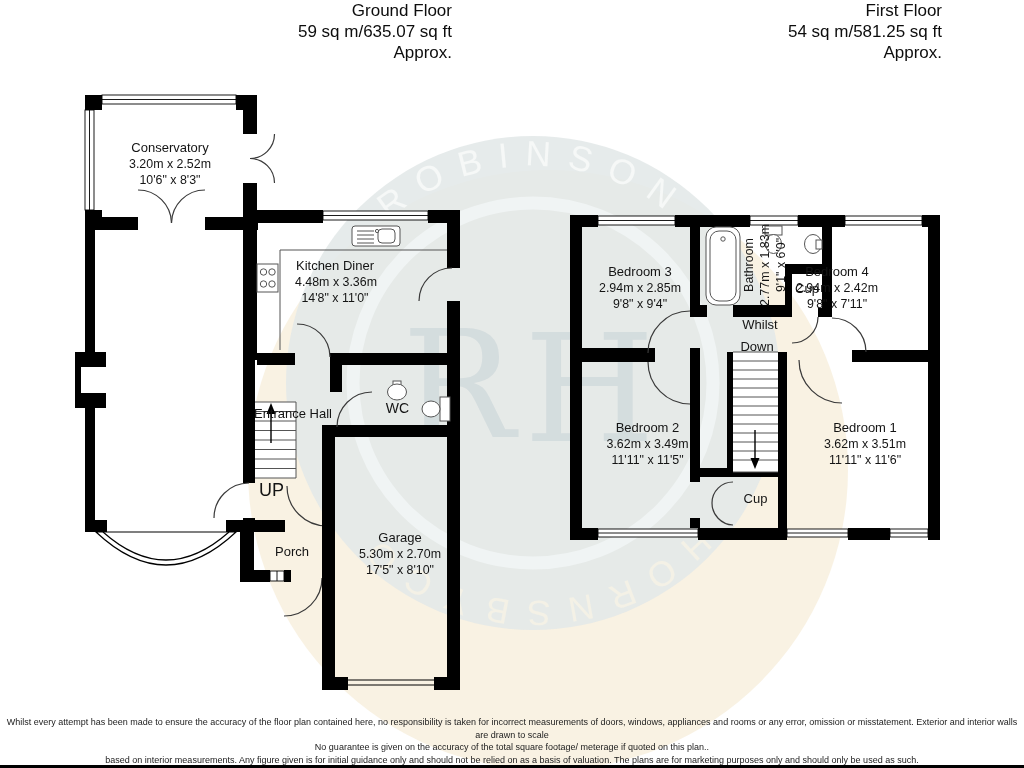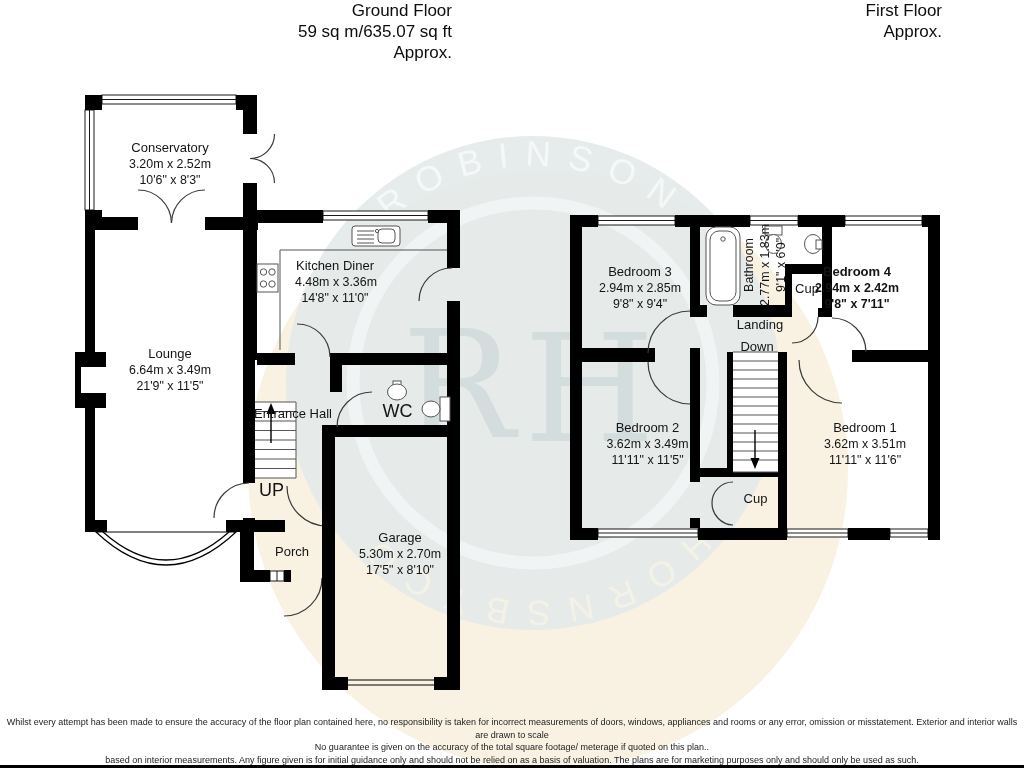"54 sq m/581.25 sq ft" div { html: none -> <div>54 sq m/581.25 sq ft</div> }
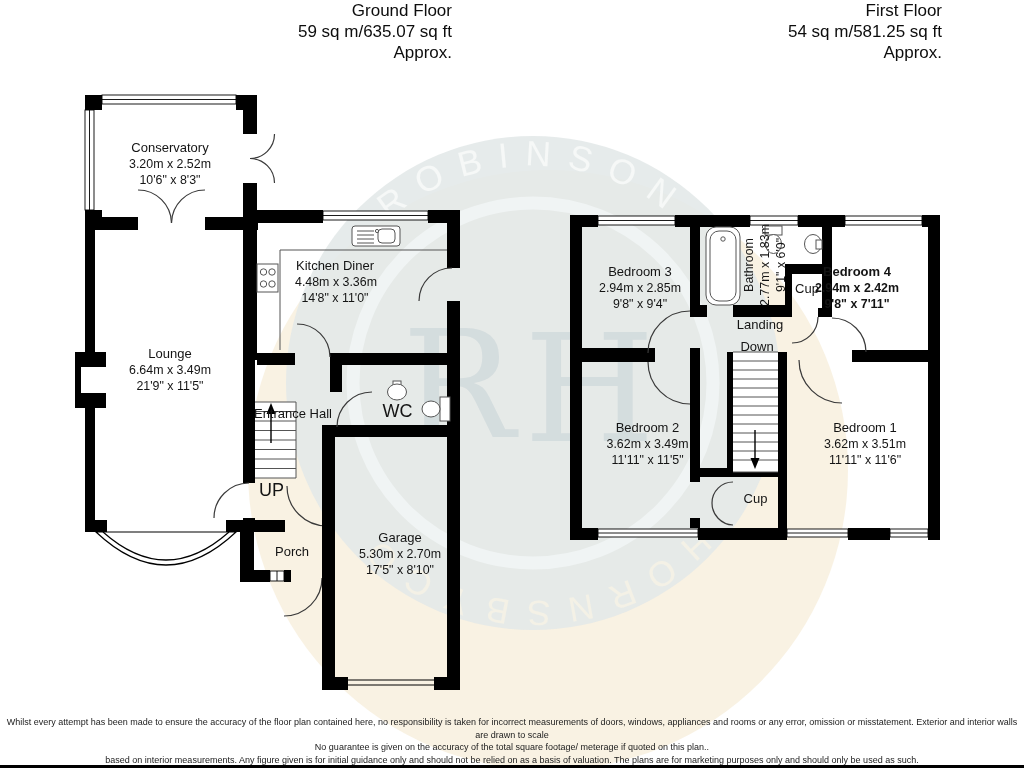"Bedroom 4" div.rlabel { font-weight: bold -> none; left: 792px -> 772px }
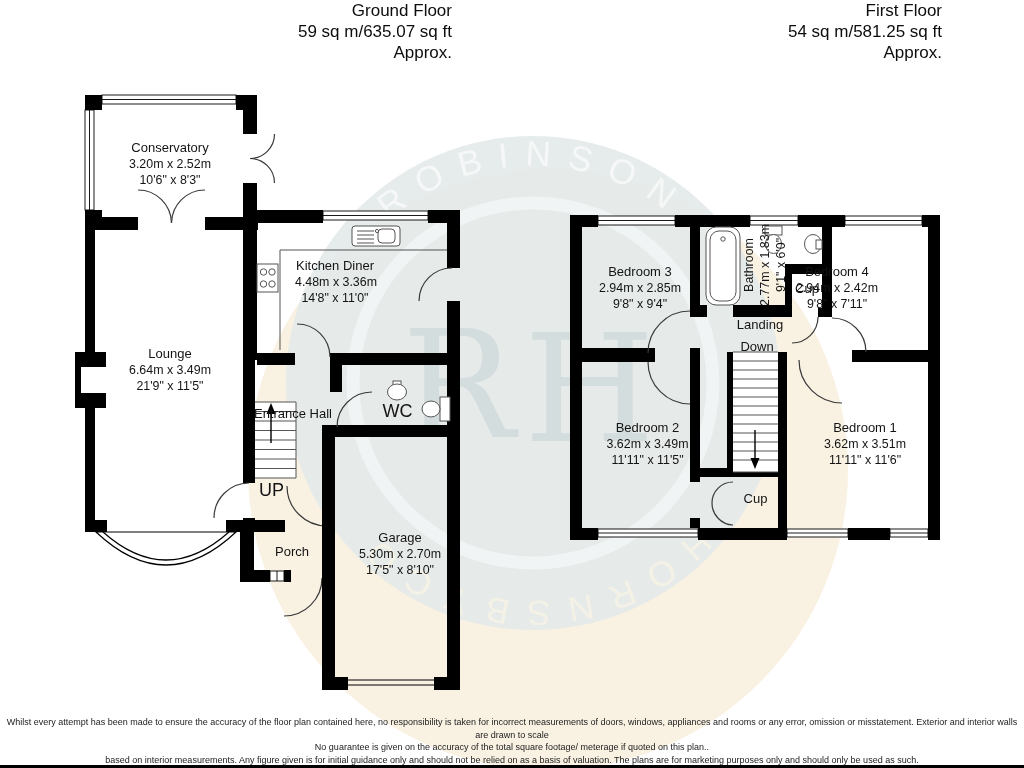"Landing" span { text: Landing -> Whilst }
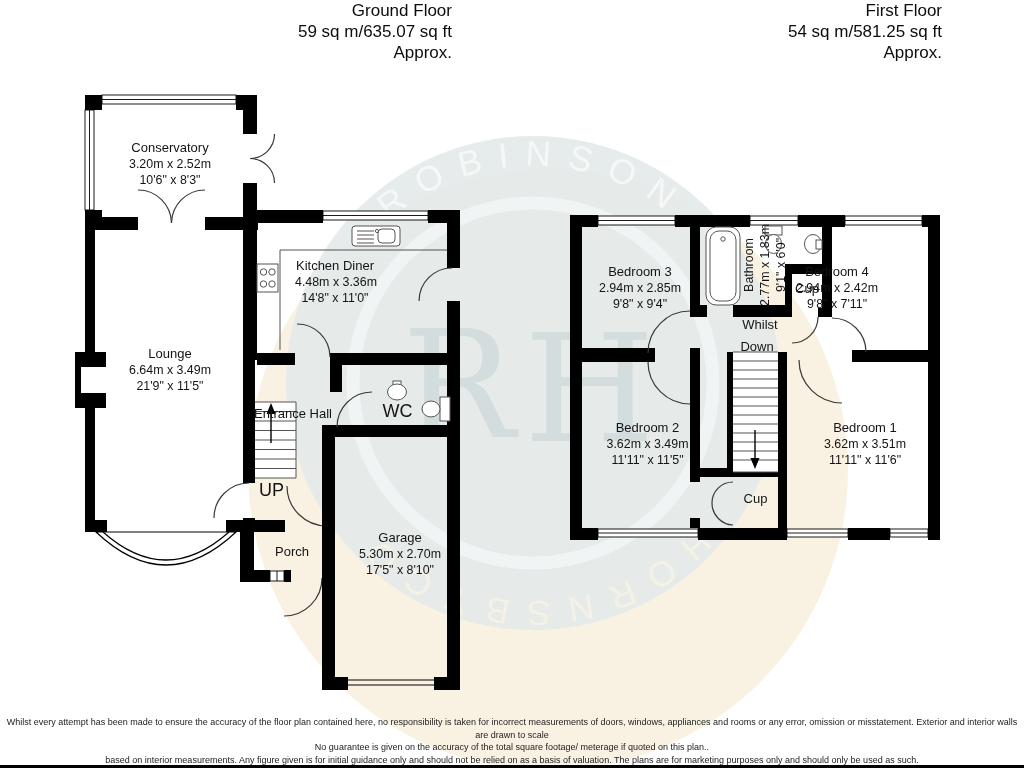"Lounge" div.rlabel { html: <div> <span>Lounge</span> <span>6.64m x 3.49m</span> <span>21'9" x 11'5"</span> </div> -> none }
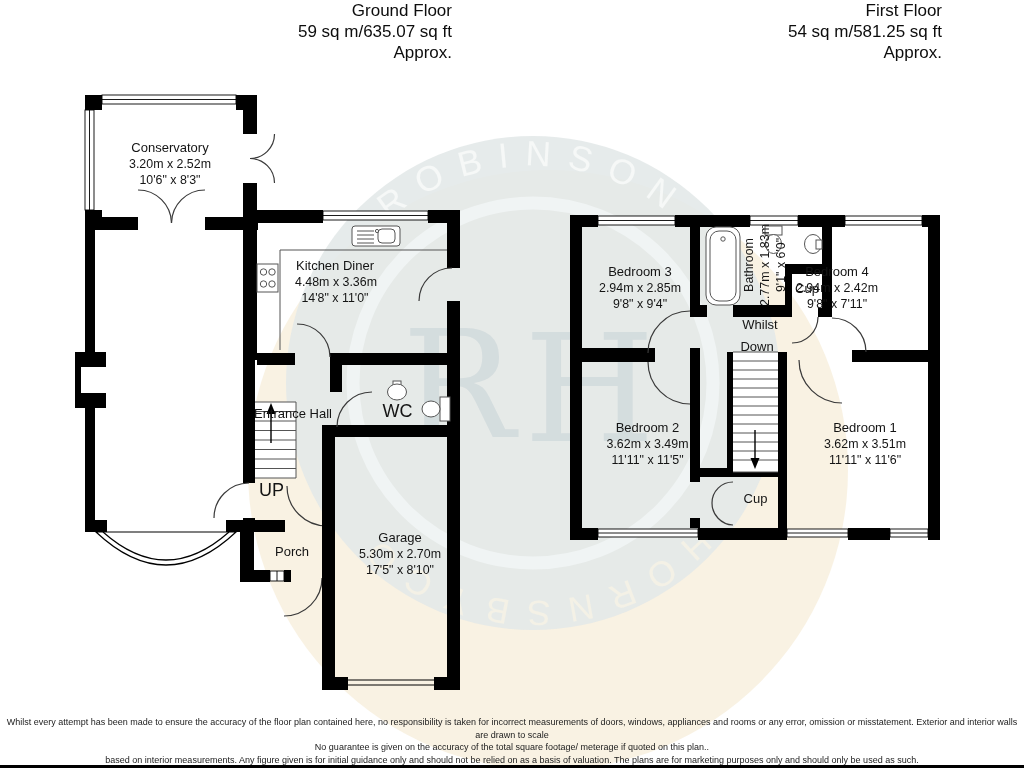"WC" .wc { font-size: 18px -> 14px }
